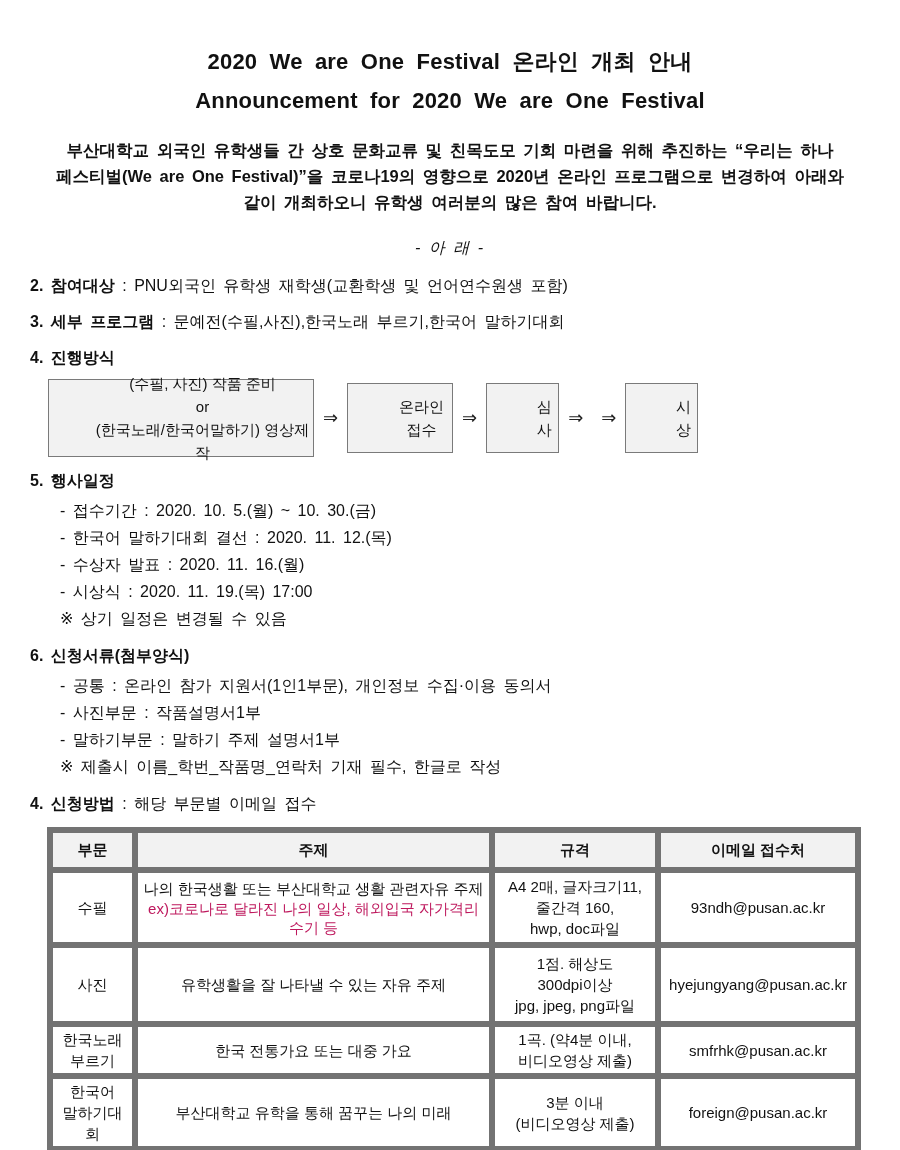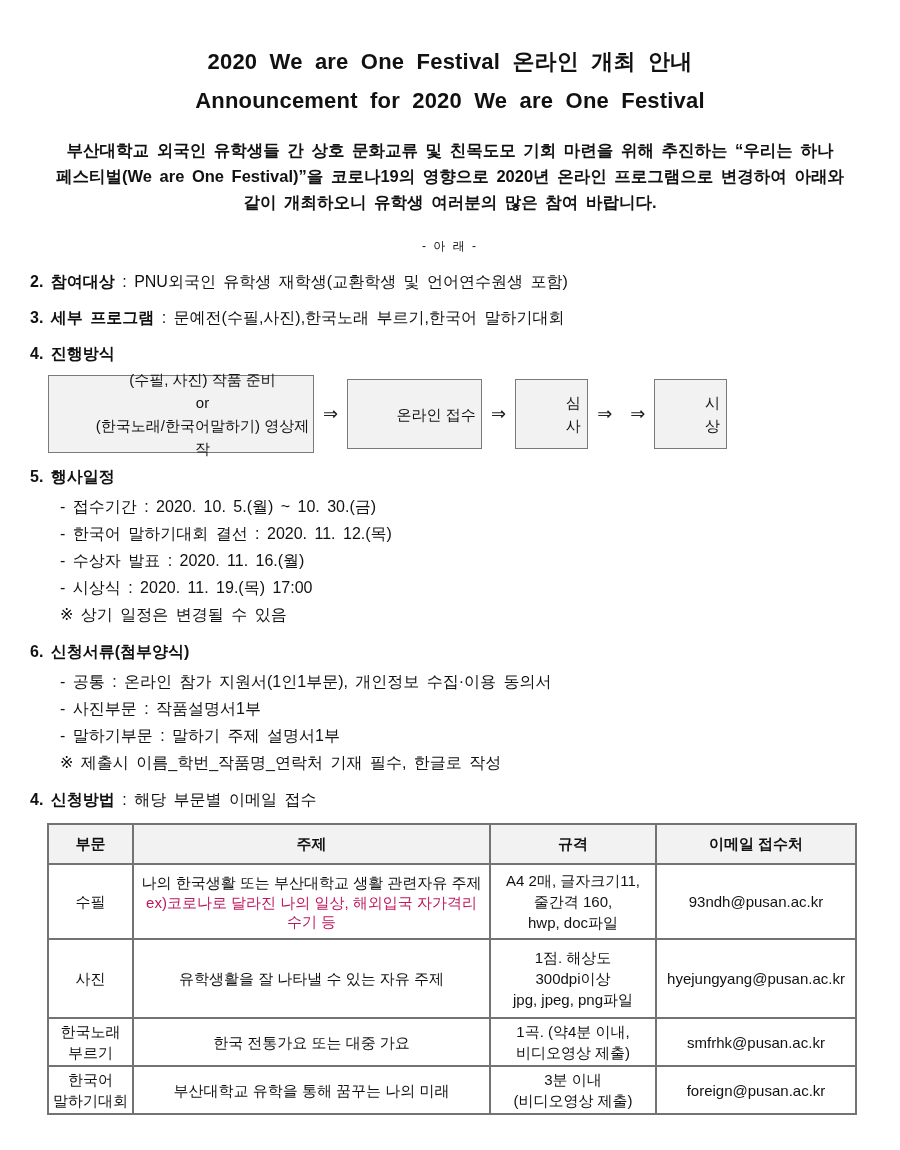"- 아 래 -" .below-divider { font-size: 12px -> 16px; font-style: none -> italic }
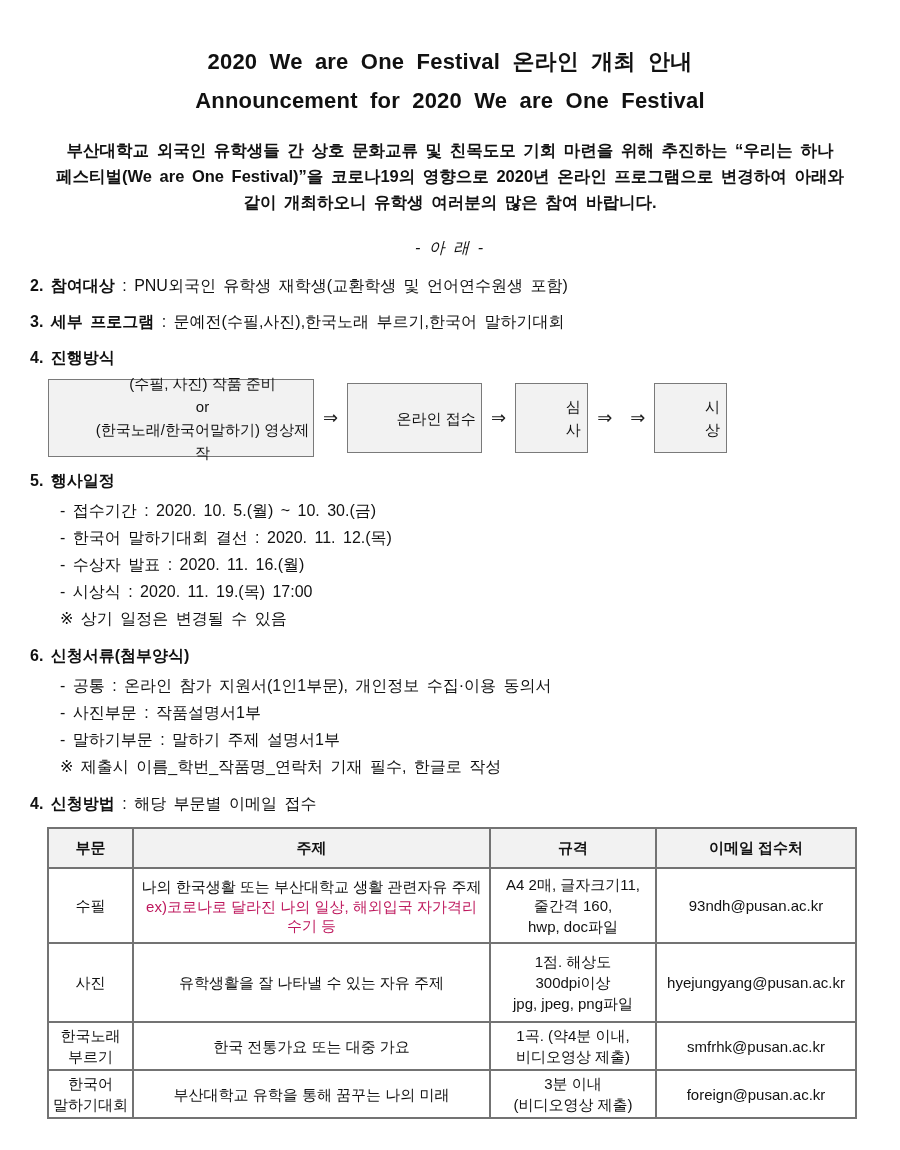"온라인 접수" .flow-box-apply { width: 135px -> 106px }
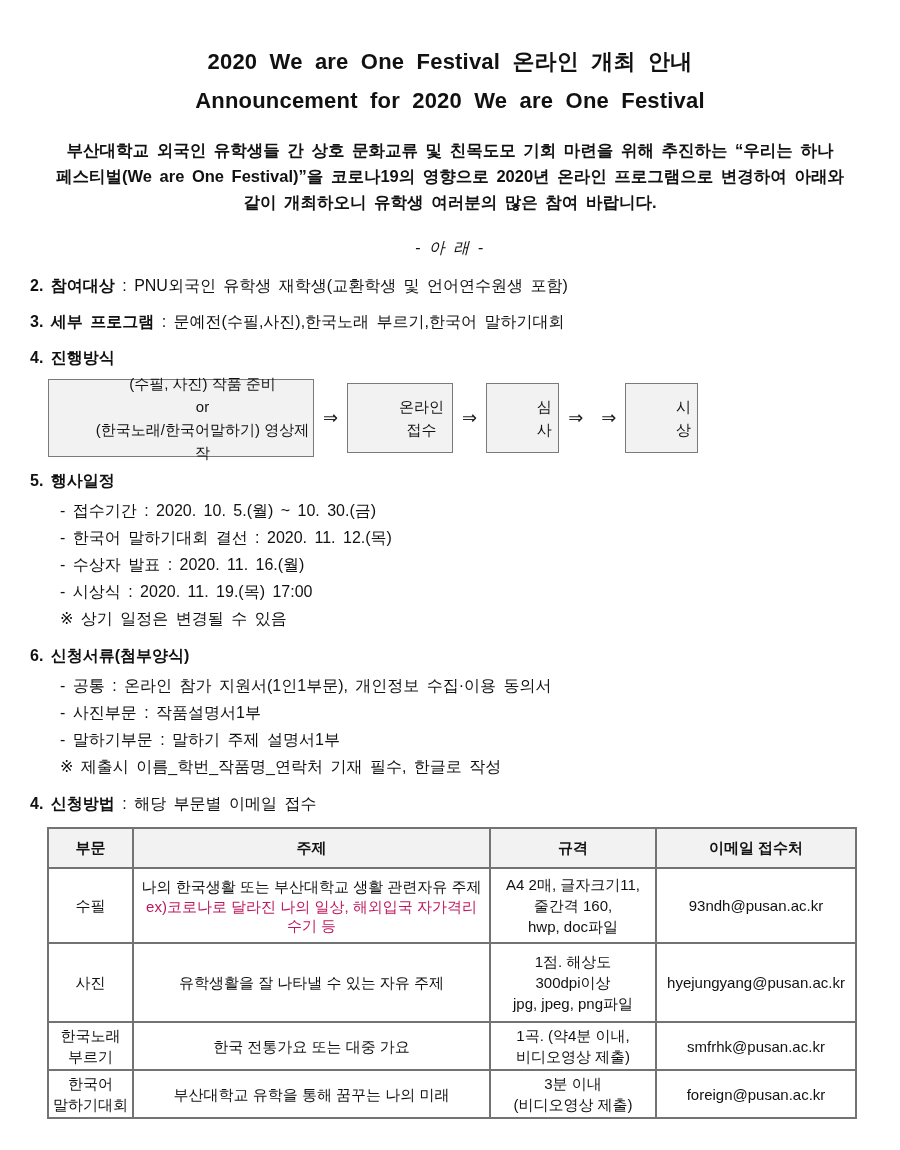"부문" .ptable th, .ptable td { border: 2px solid #737373 -> 6px solid #737373 }
